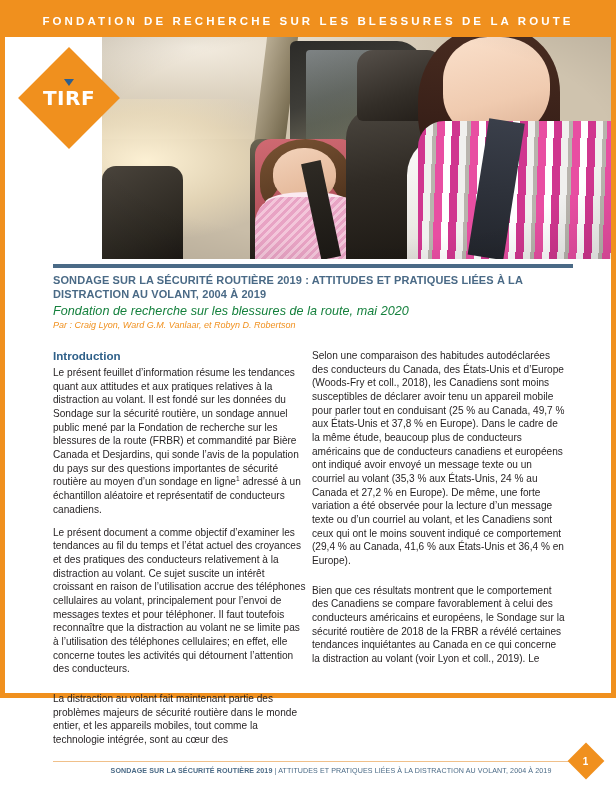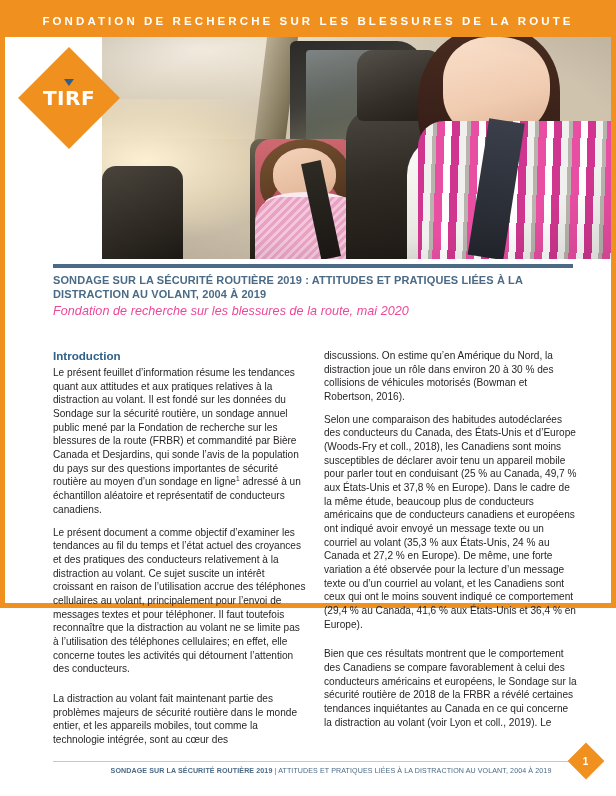"FONDATION DE RECHERCHE SUR LES" .page { height: 608px -> 698px }
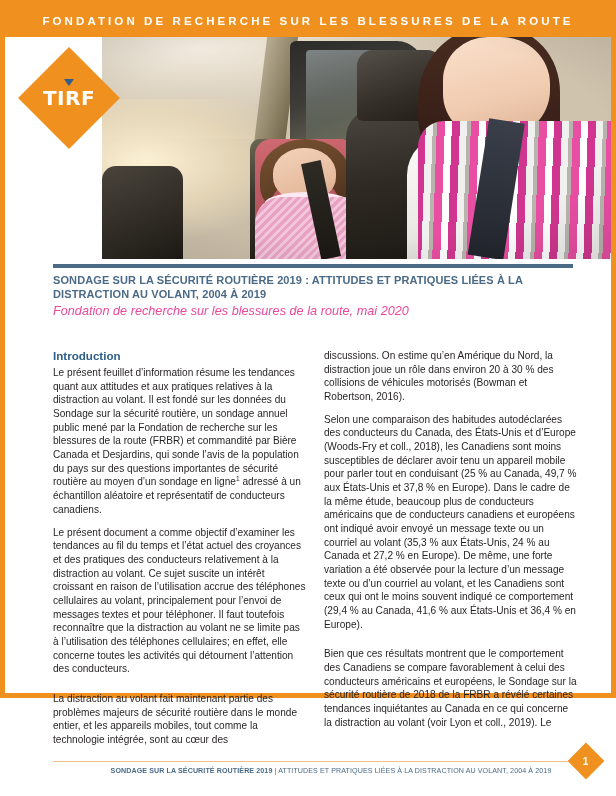"Fondation de recherche sur les blessures de la route," .doc-subtitle { color: #ec4899 -> #15803d }
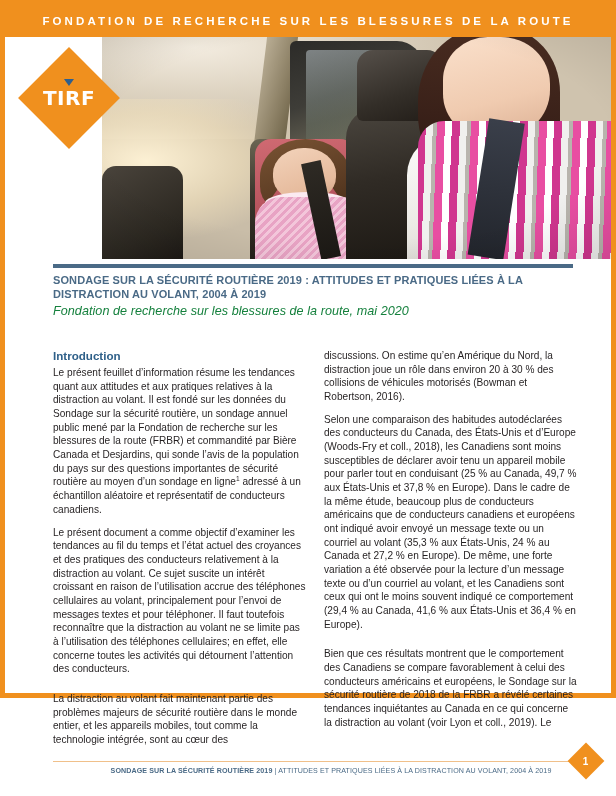"Par : Craig Lyon, Ward" div.doc-authors { html: none -> <div>Par : Craig Lyon, Ward G.M. Vanlaar, et Robyn D. Robertson</div> }
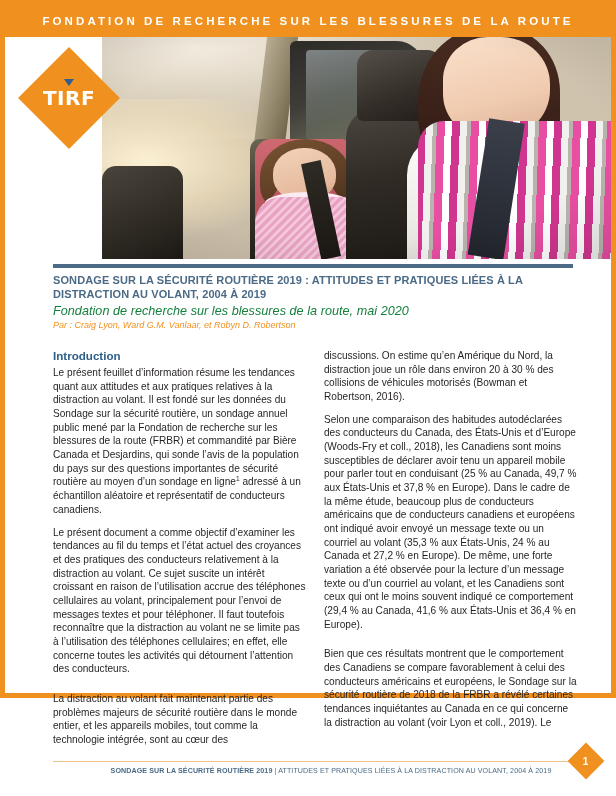"Introduction" .columns { gap: 18px -> 6px }
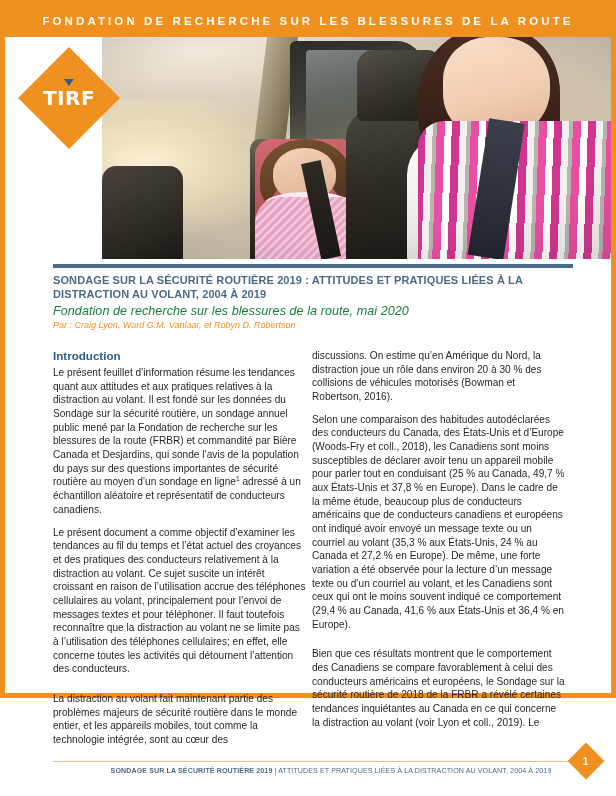"discussions. On estime qu’en Amérique" p.body-p { html: <p>discussions. On estime qu’en Amérique du Nord, la distraction joue un rôle dans environ 20 à 30 % des collisions de véhicules motorisés (Bowman et Robertson, 2016).</p> -> none }
